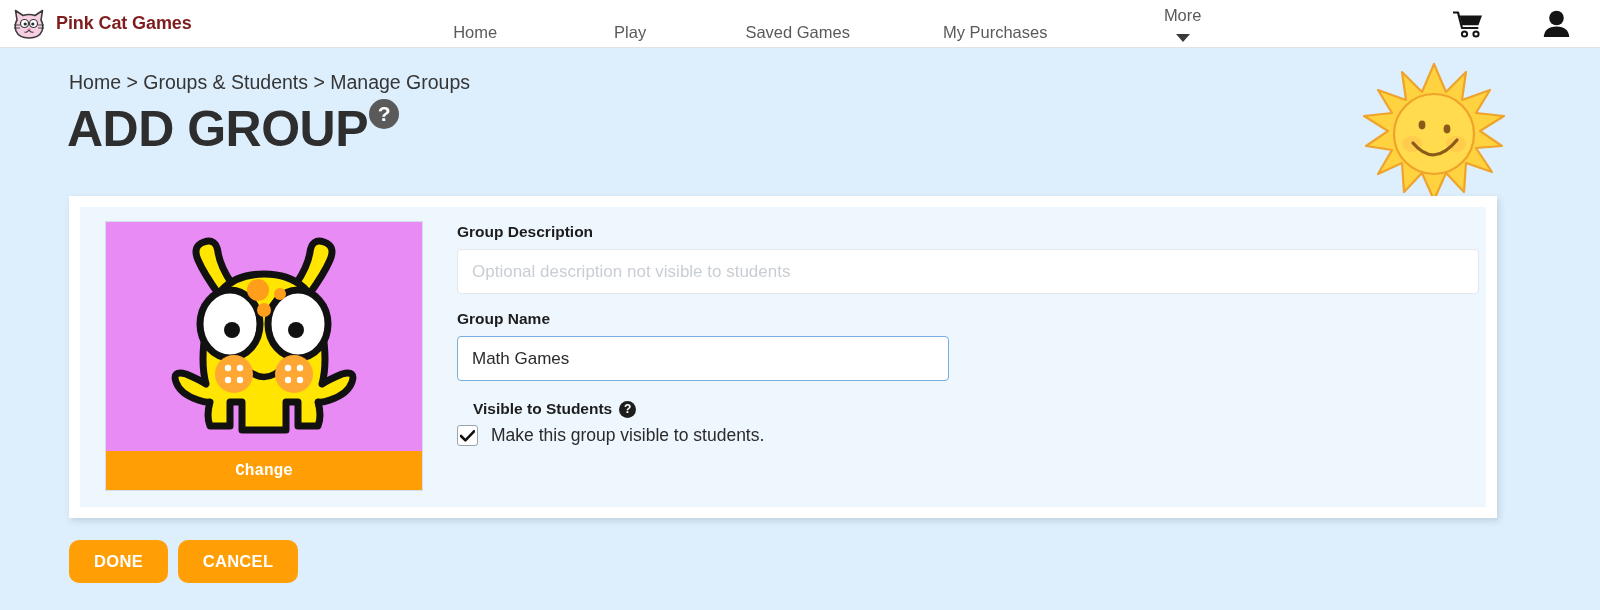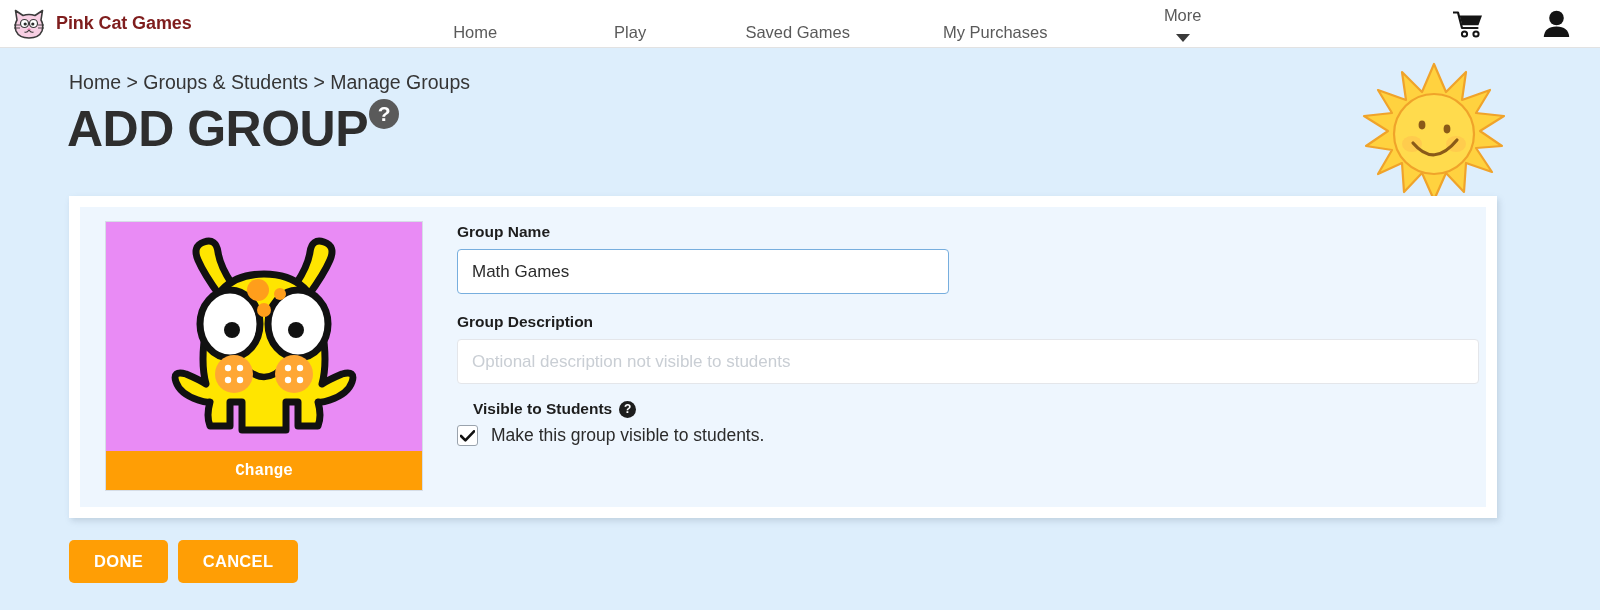"Group Name" div.field-group { order: before "Group Description" -> after "Group Description" }
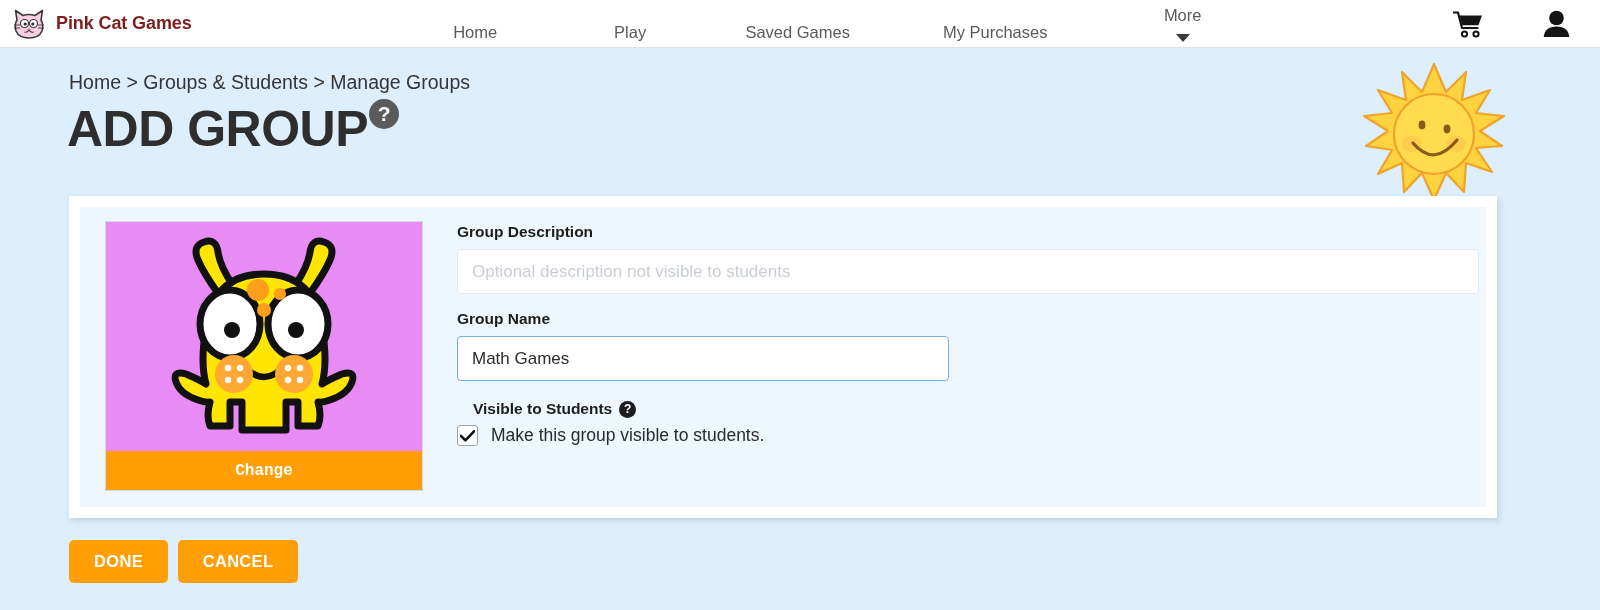"DONE" .btn-orange { border-radius: 5px -> 10px }
